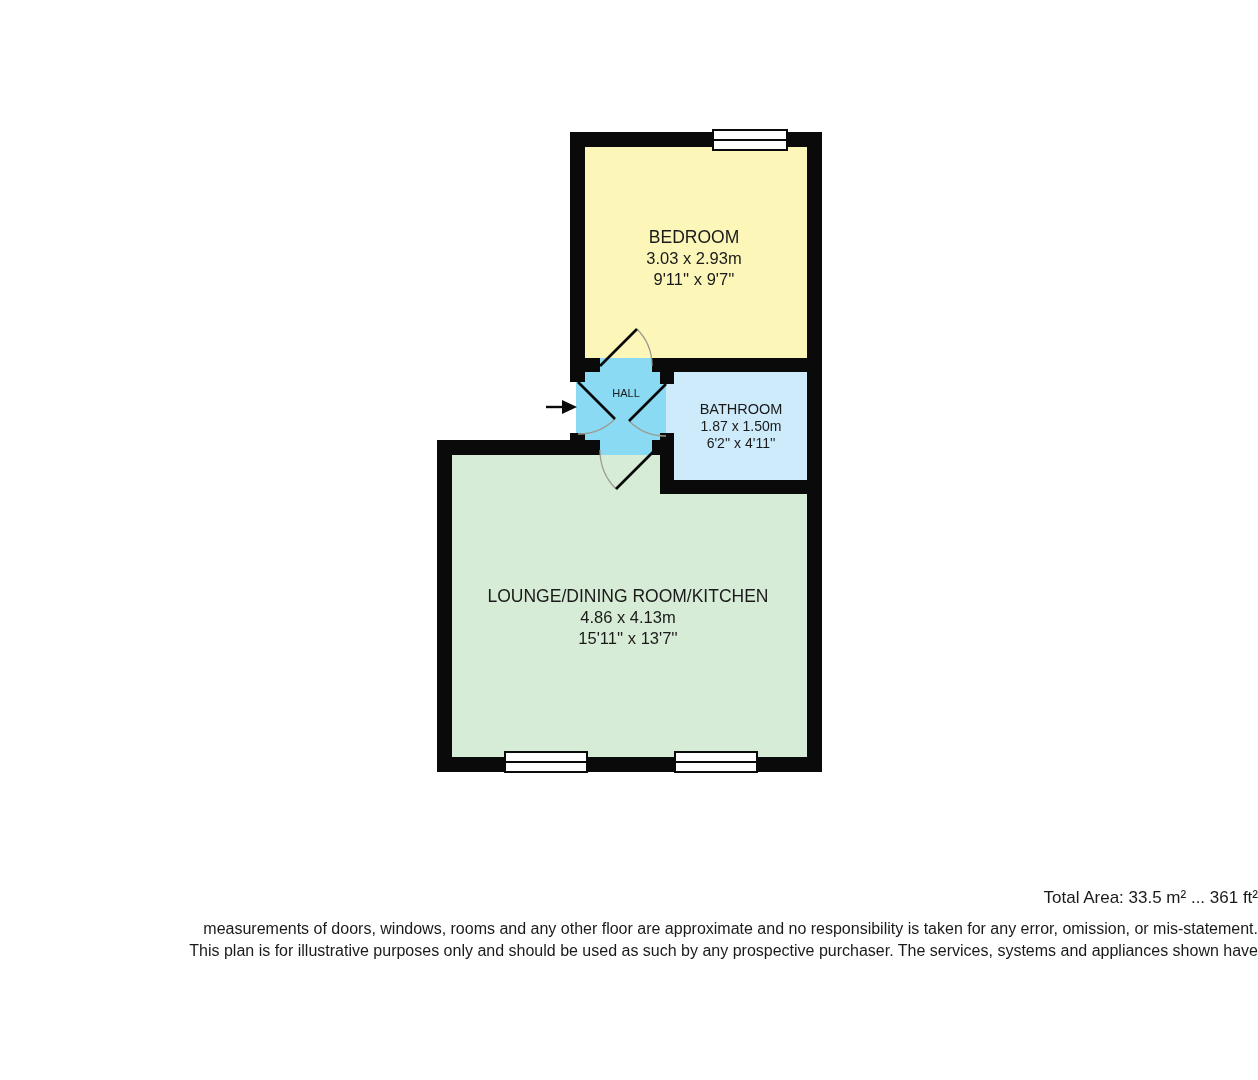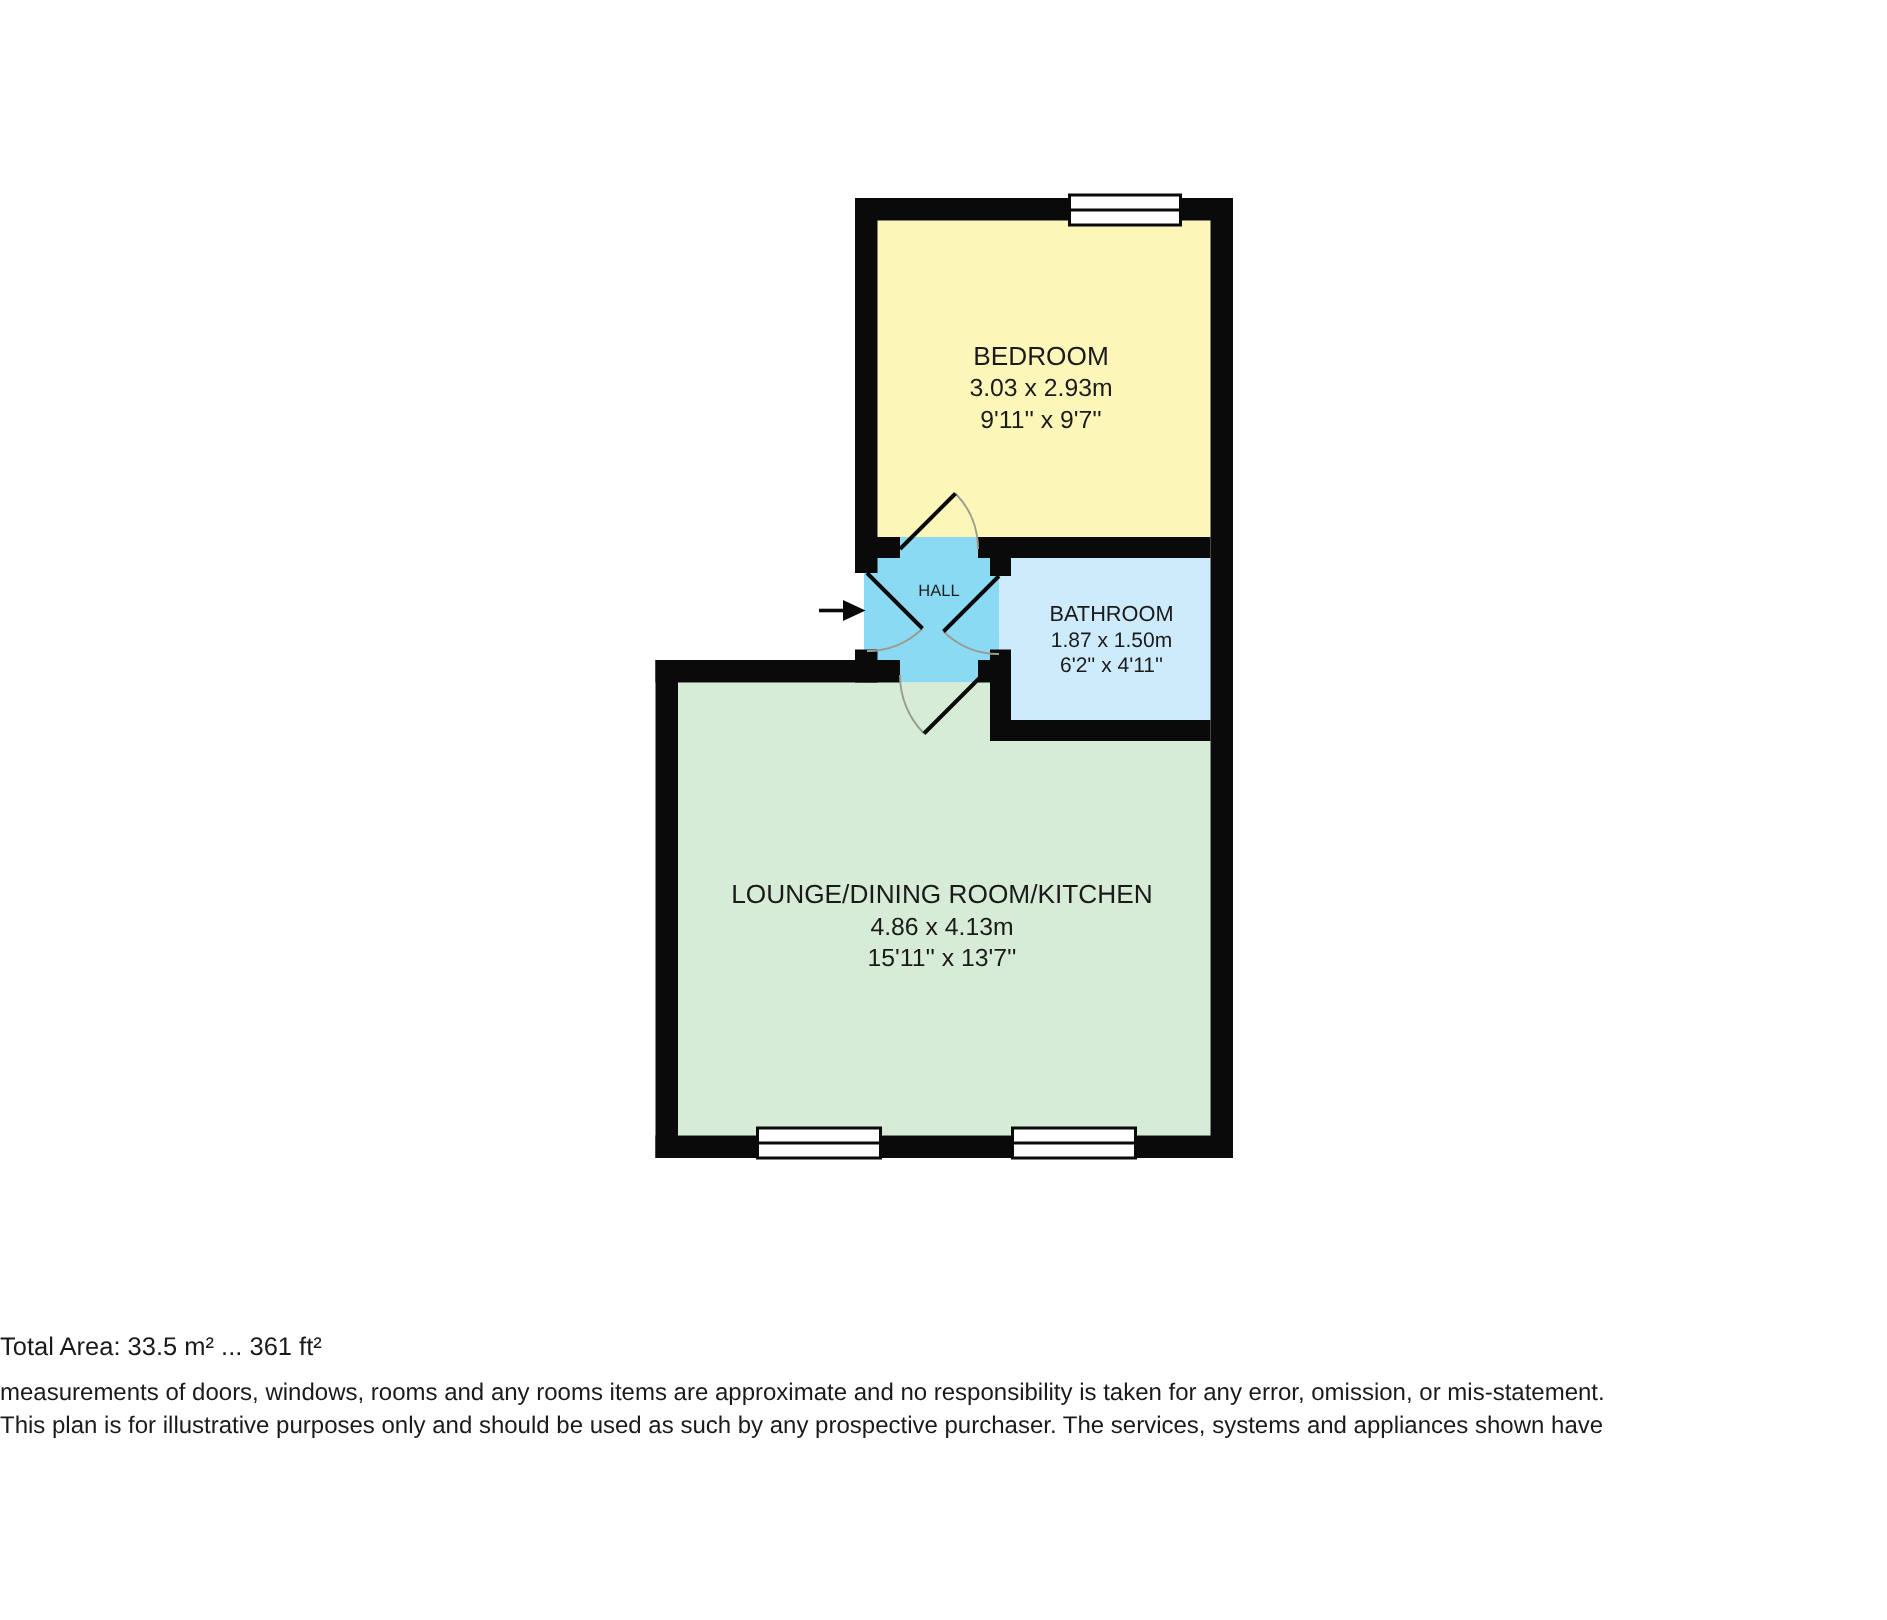"Total Area: 33.5 m² ..." .footer { text-align: left -> right }
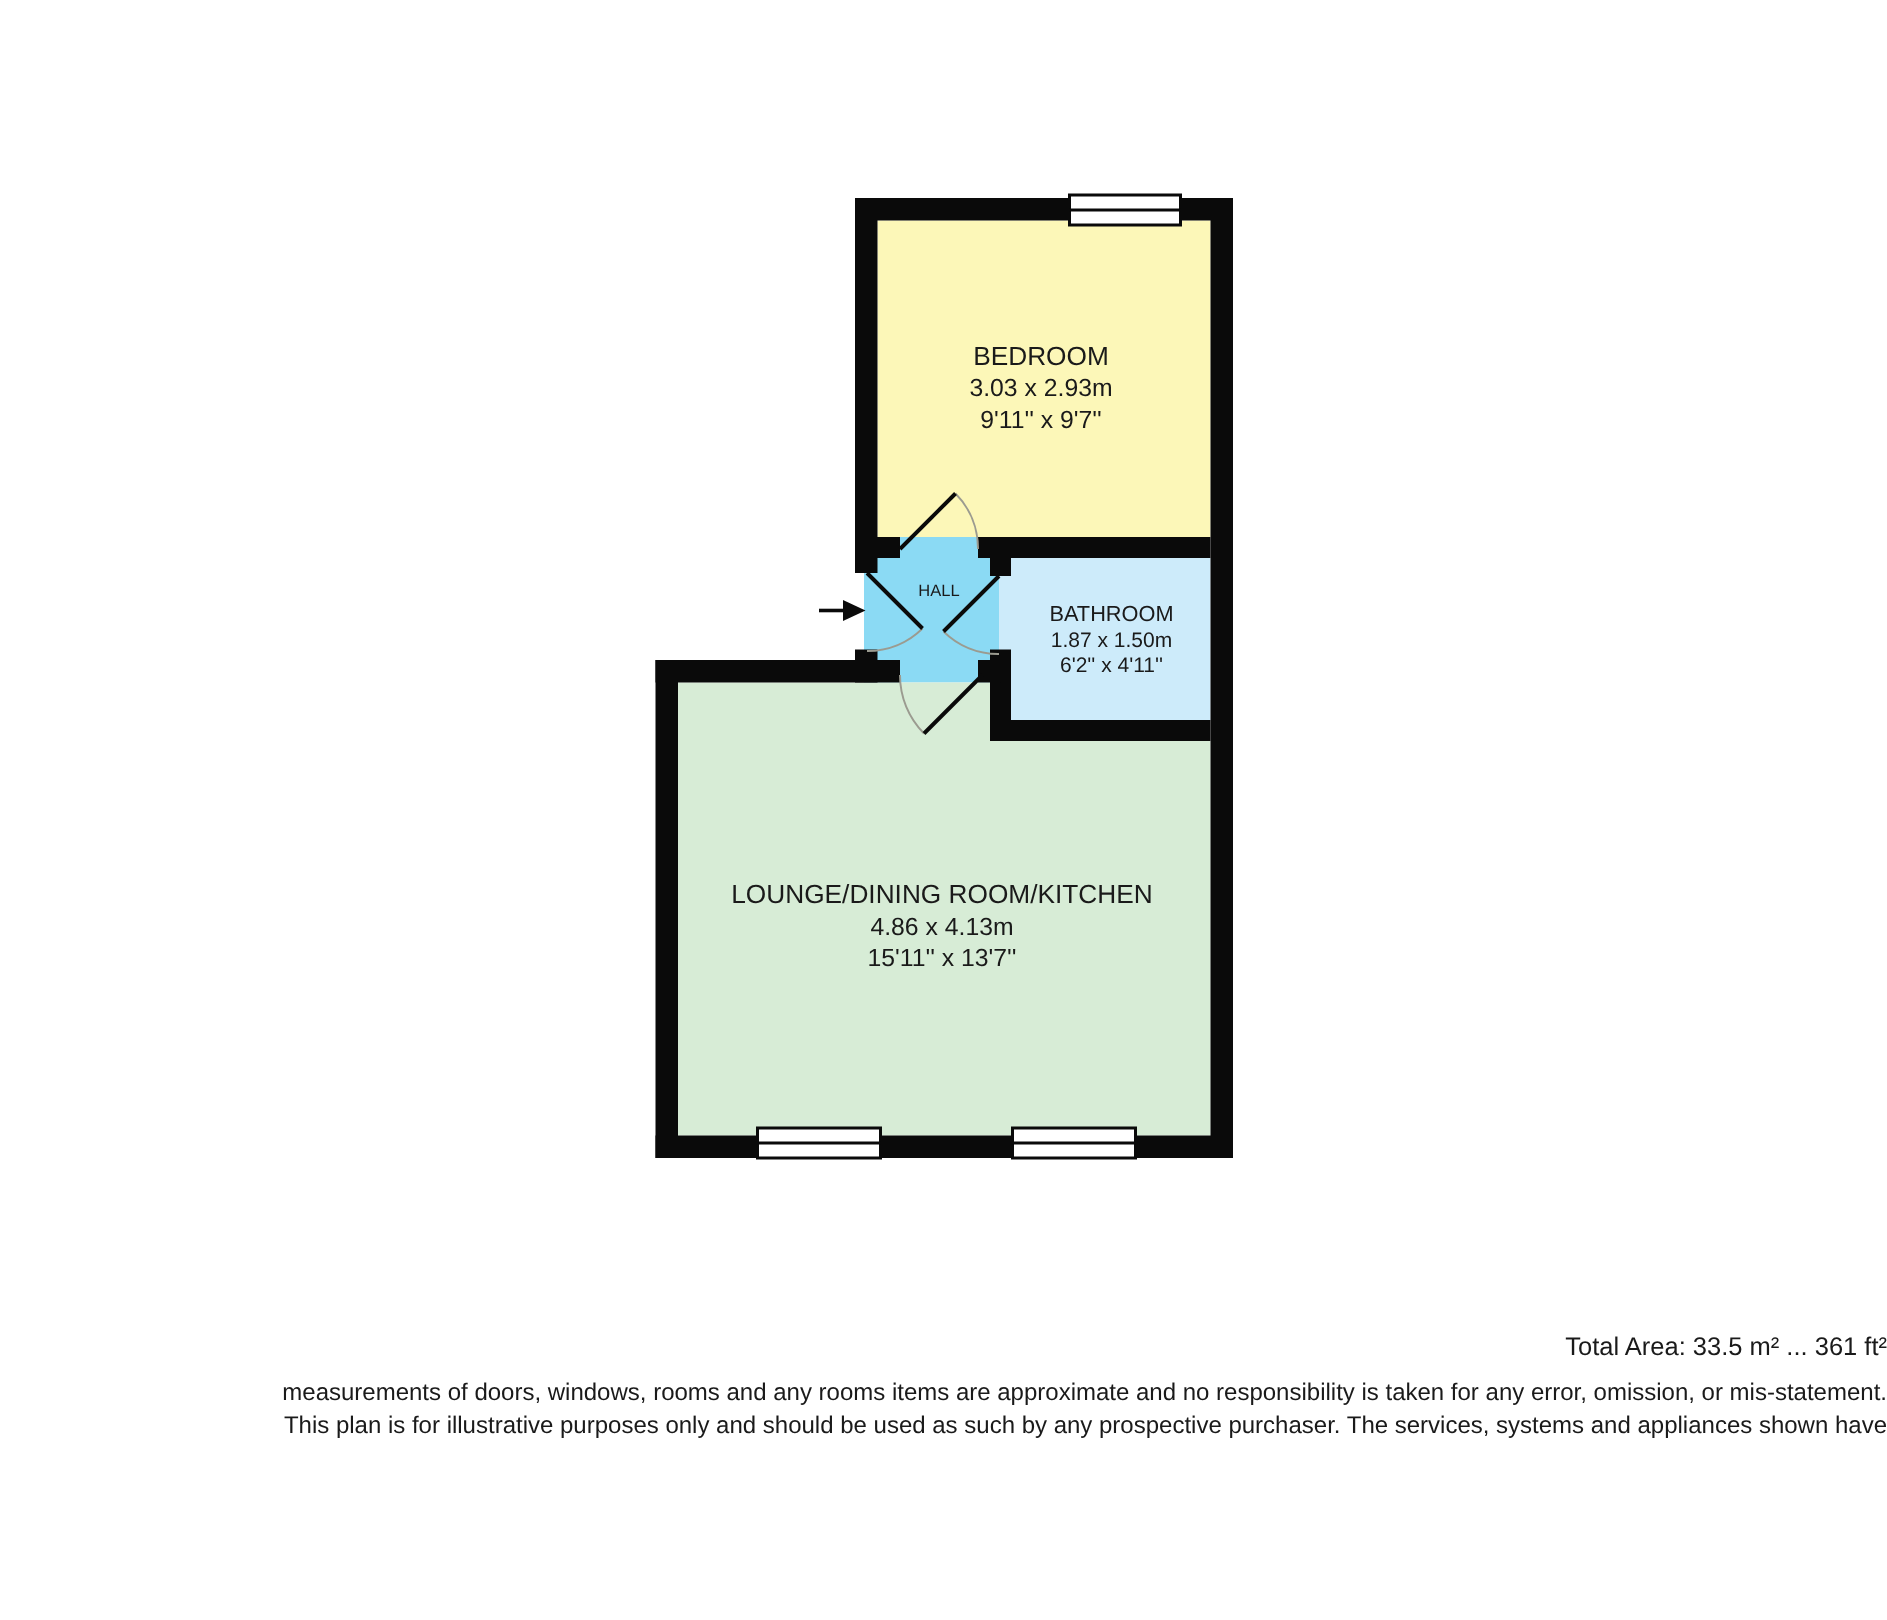"measurements of doors, windows, rooms" div { text: rooms items -> other floor }
